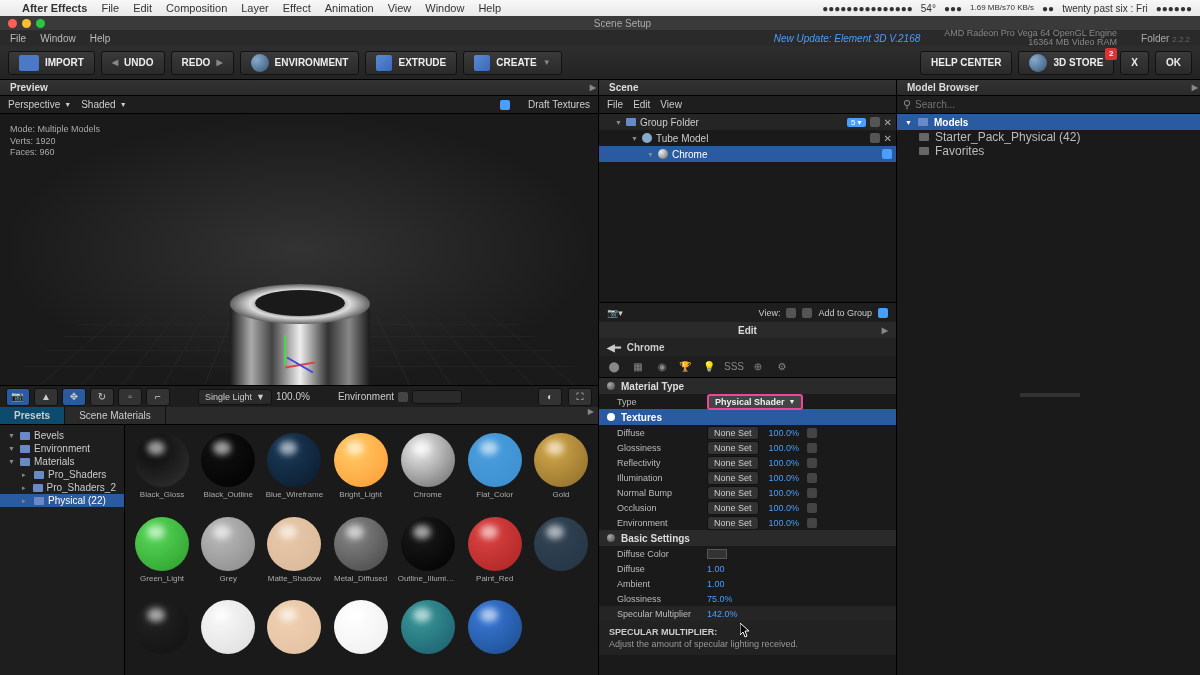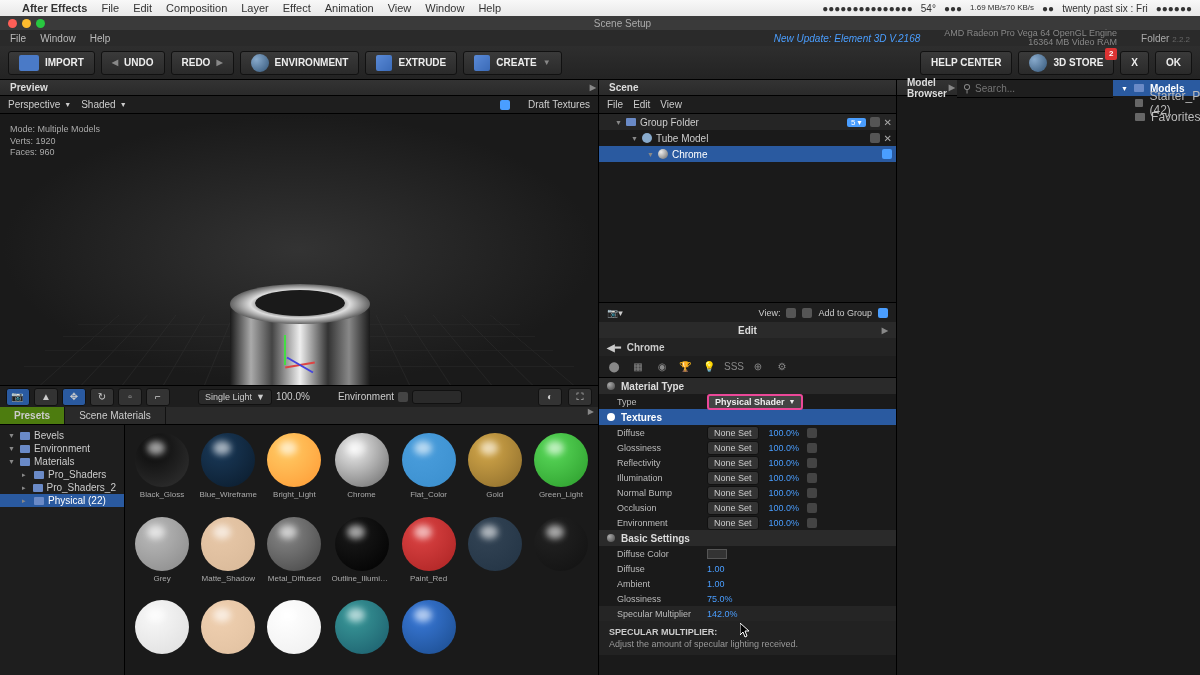"Model Browser" .col-right { flex-direction: row -> column }
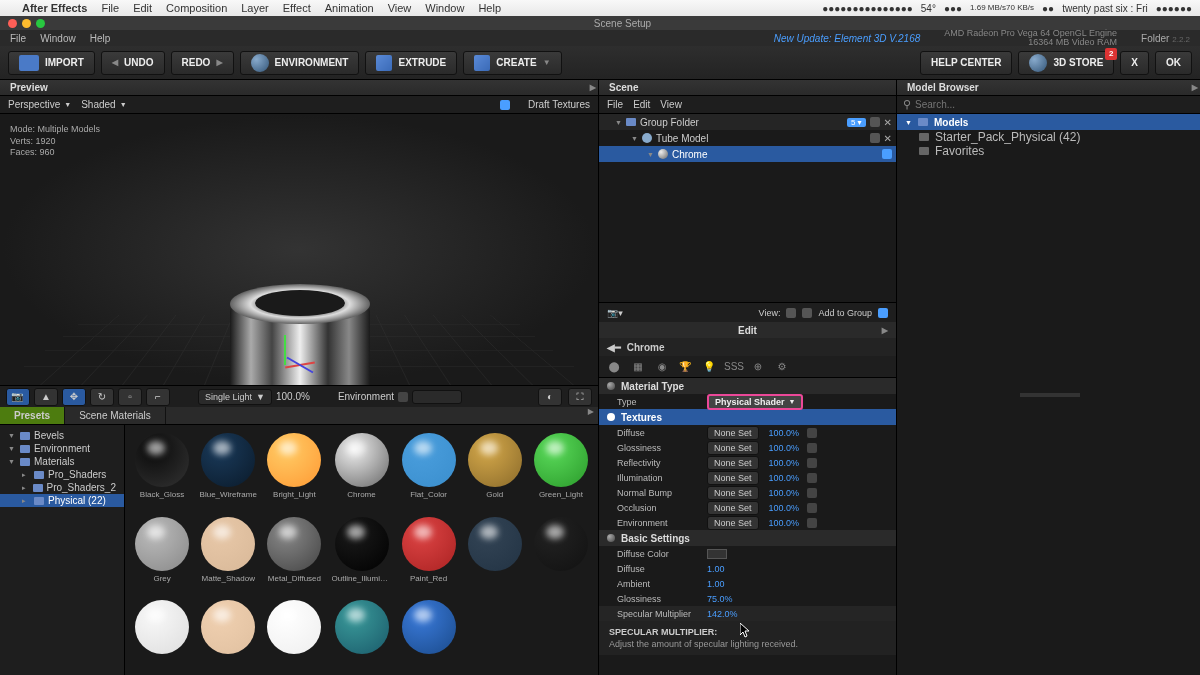"Presets" .tab.active { background: #4d7c0f -> #0c4a6e }
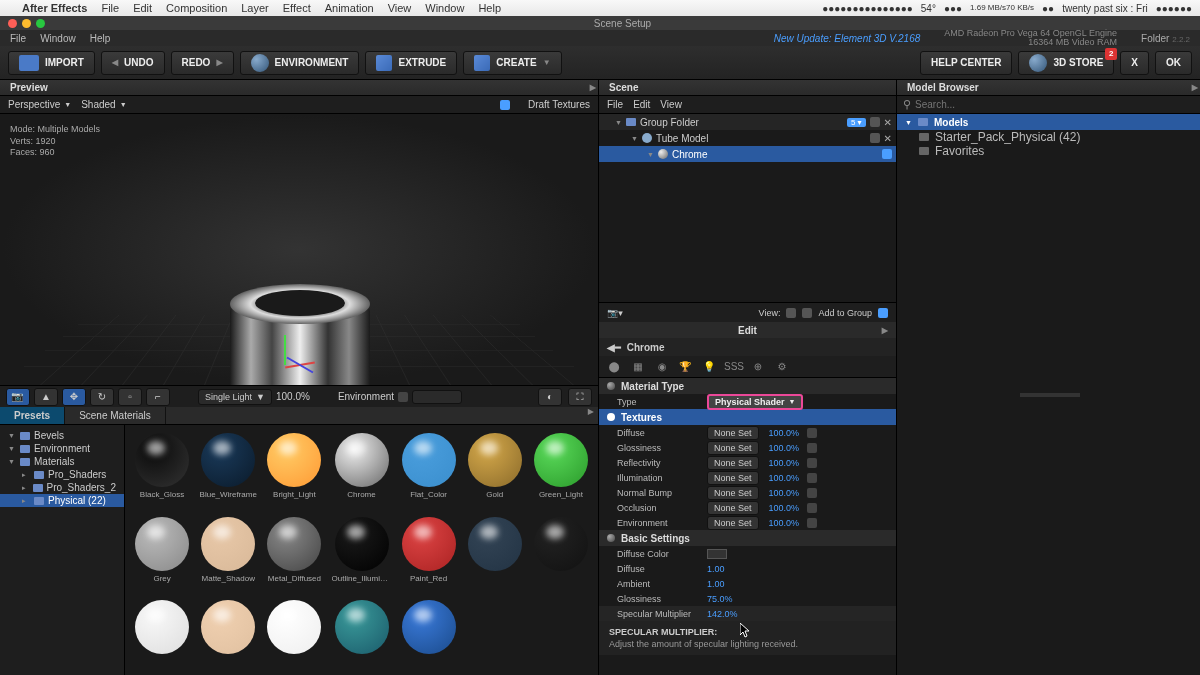"Black_Outline" div.mat-item { html: none -> <div> <div></div> <div>Black_Outline</div> </div> }
